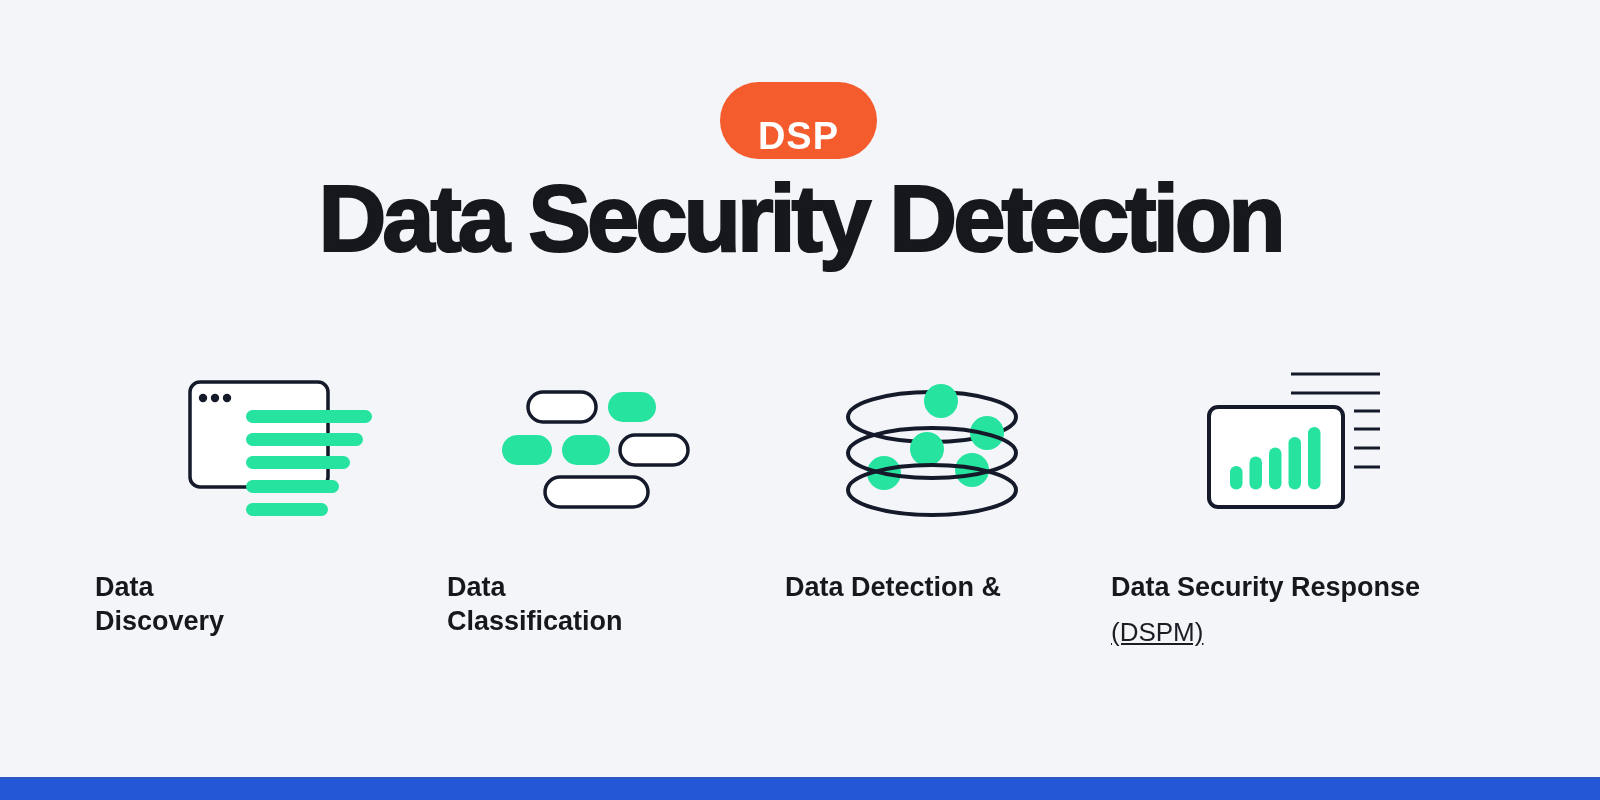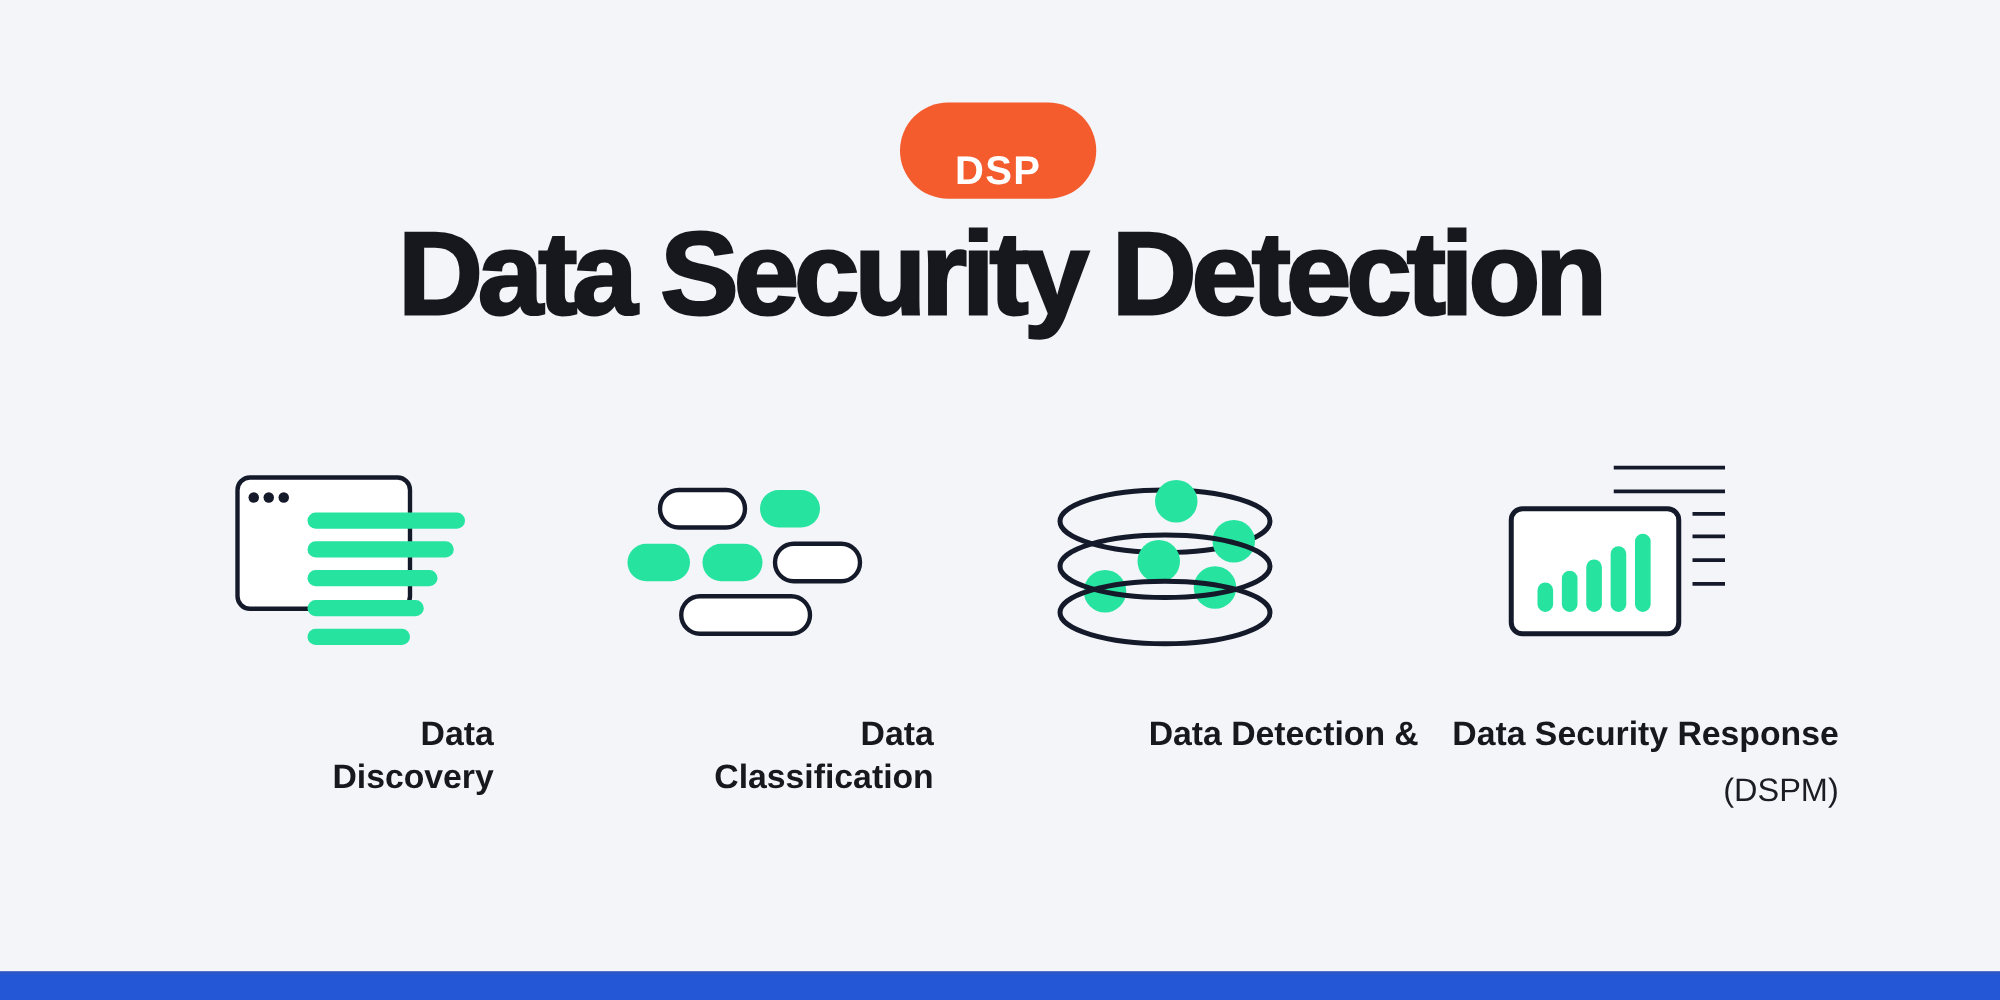"DSP" .badge span { font-size: 32px -> 38px }
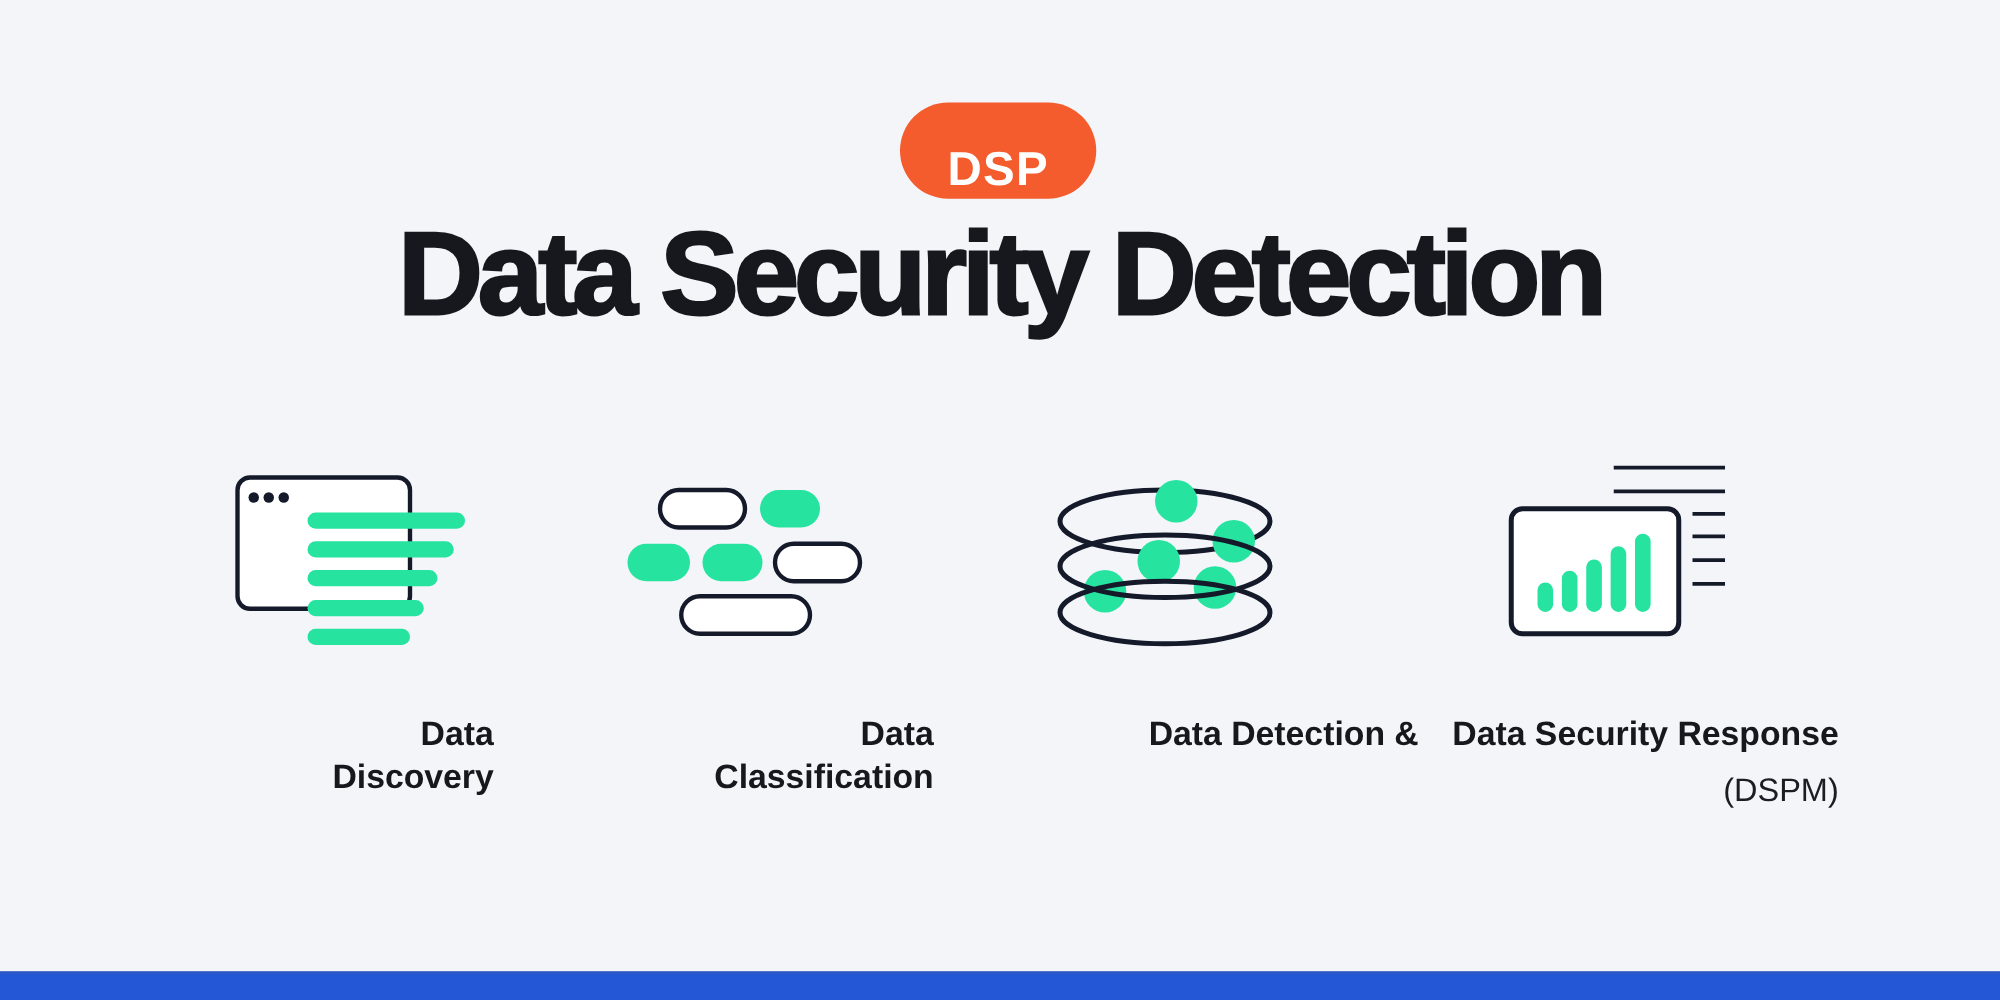"Data" .label { text-align: right -> left }
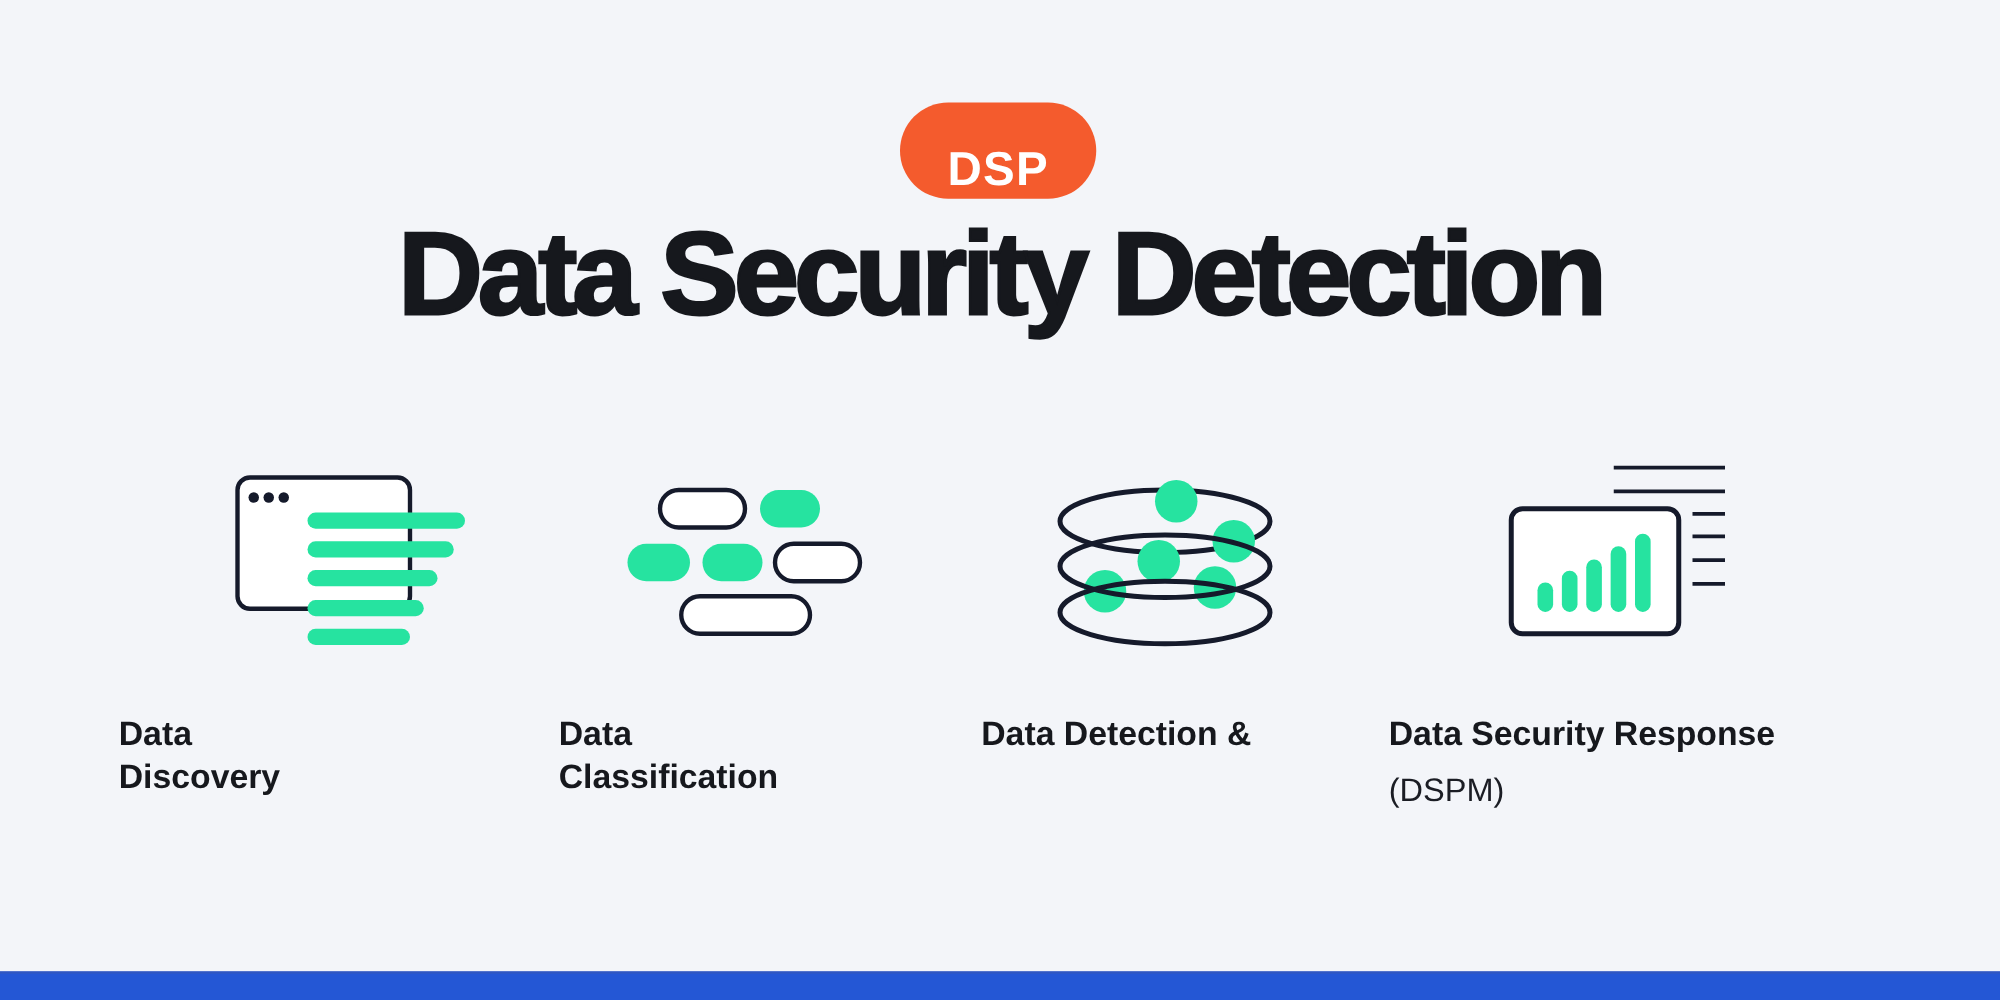"(DSPM)" .sub-label { text-decoration: none -> underline }
